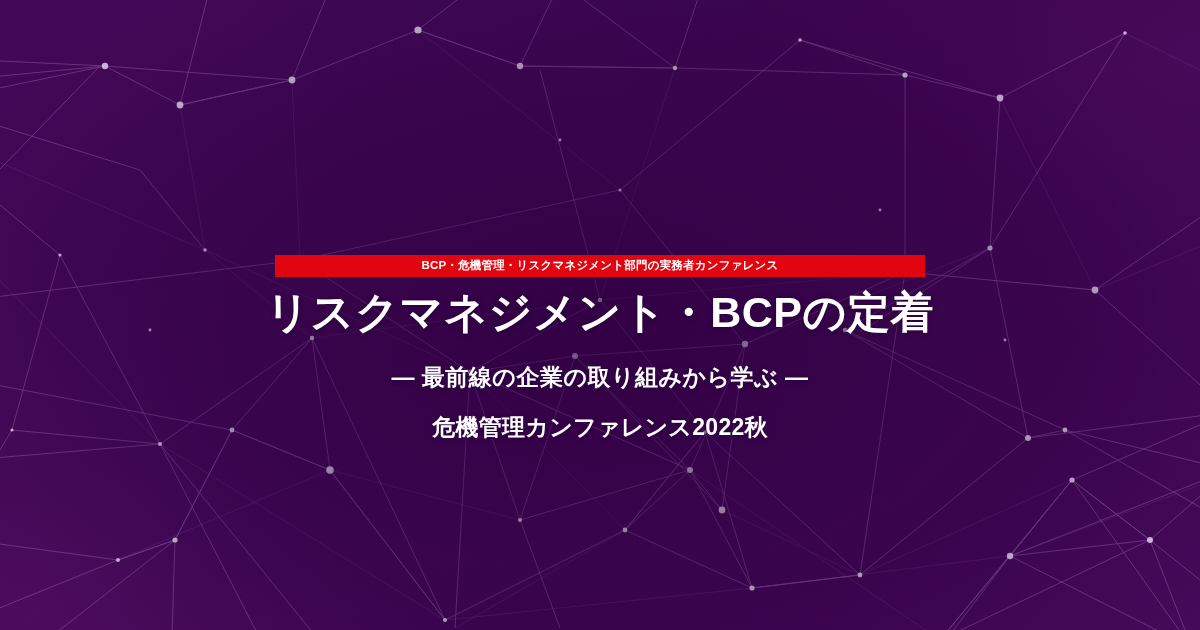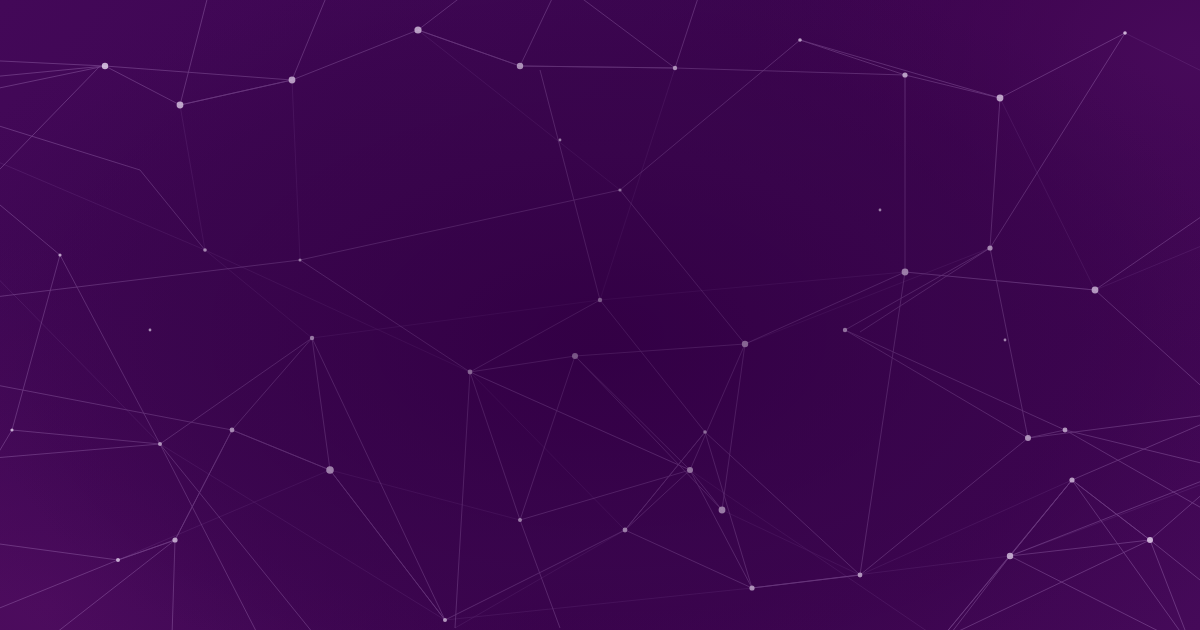"BCP・危機管理・リスクマネジメント部門の実務者カンファレンス" div.content { html: none -> <div> <div> <span>BCP・危機管理・リスクマネジメント部門の実務者カンファレンス</span> </div> <h1>リスクマネジメント・BCPの定着</h1> <div>― 最前線の企業の取り組みから学ぶ ―</div> <div>危機管理カンファレンス2022秋</div> </div> }
